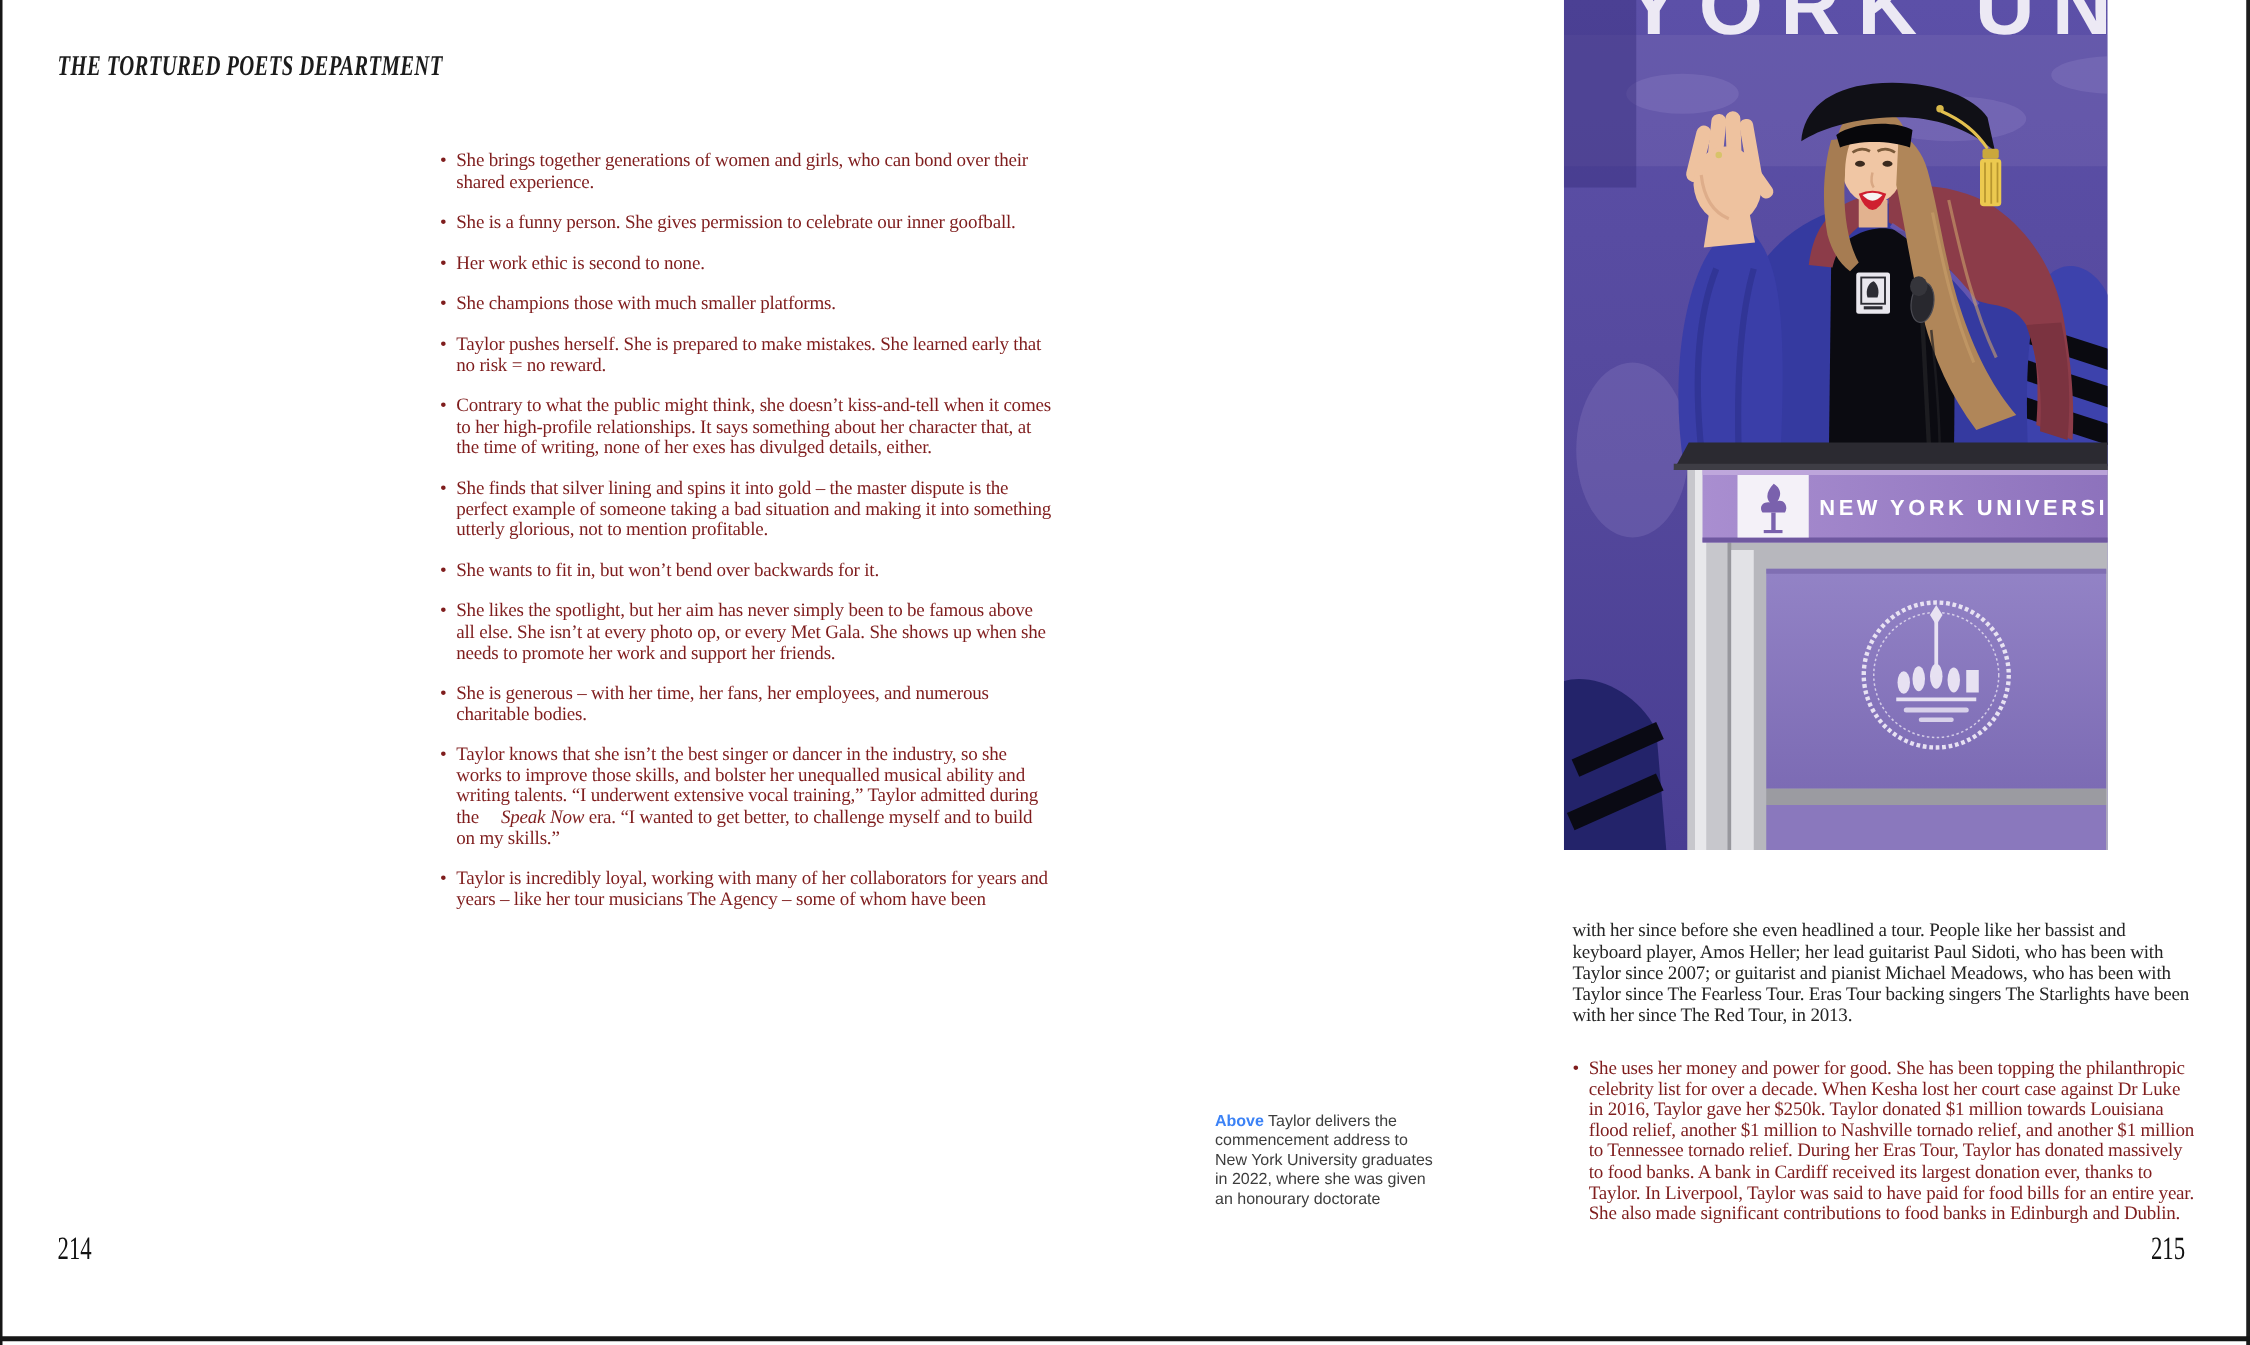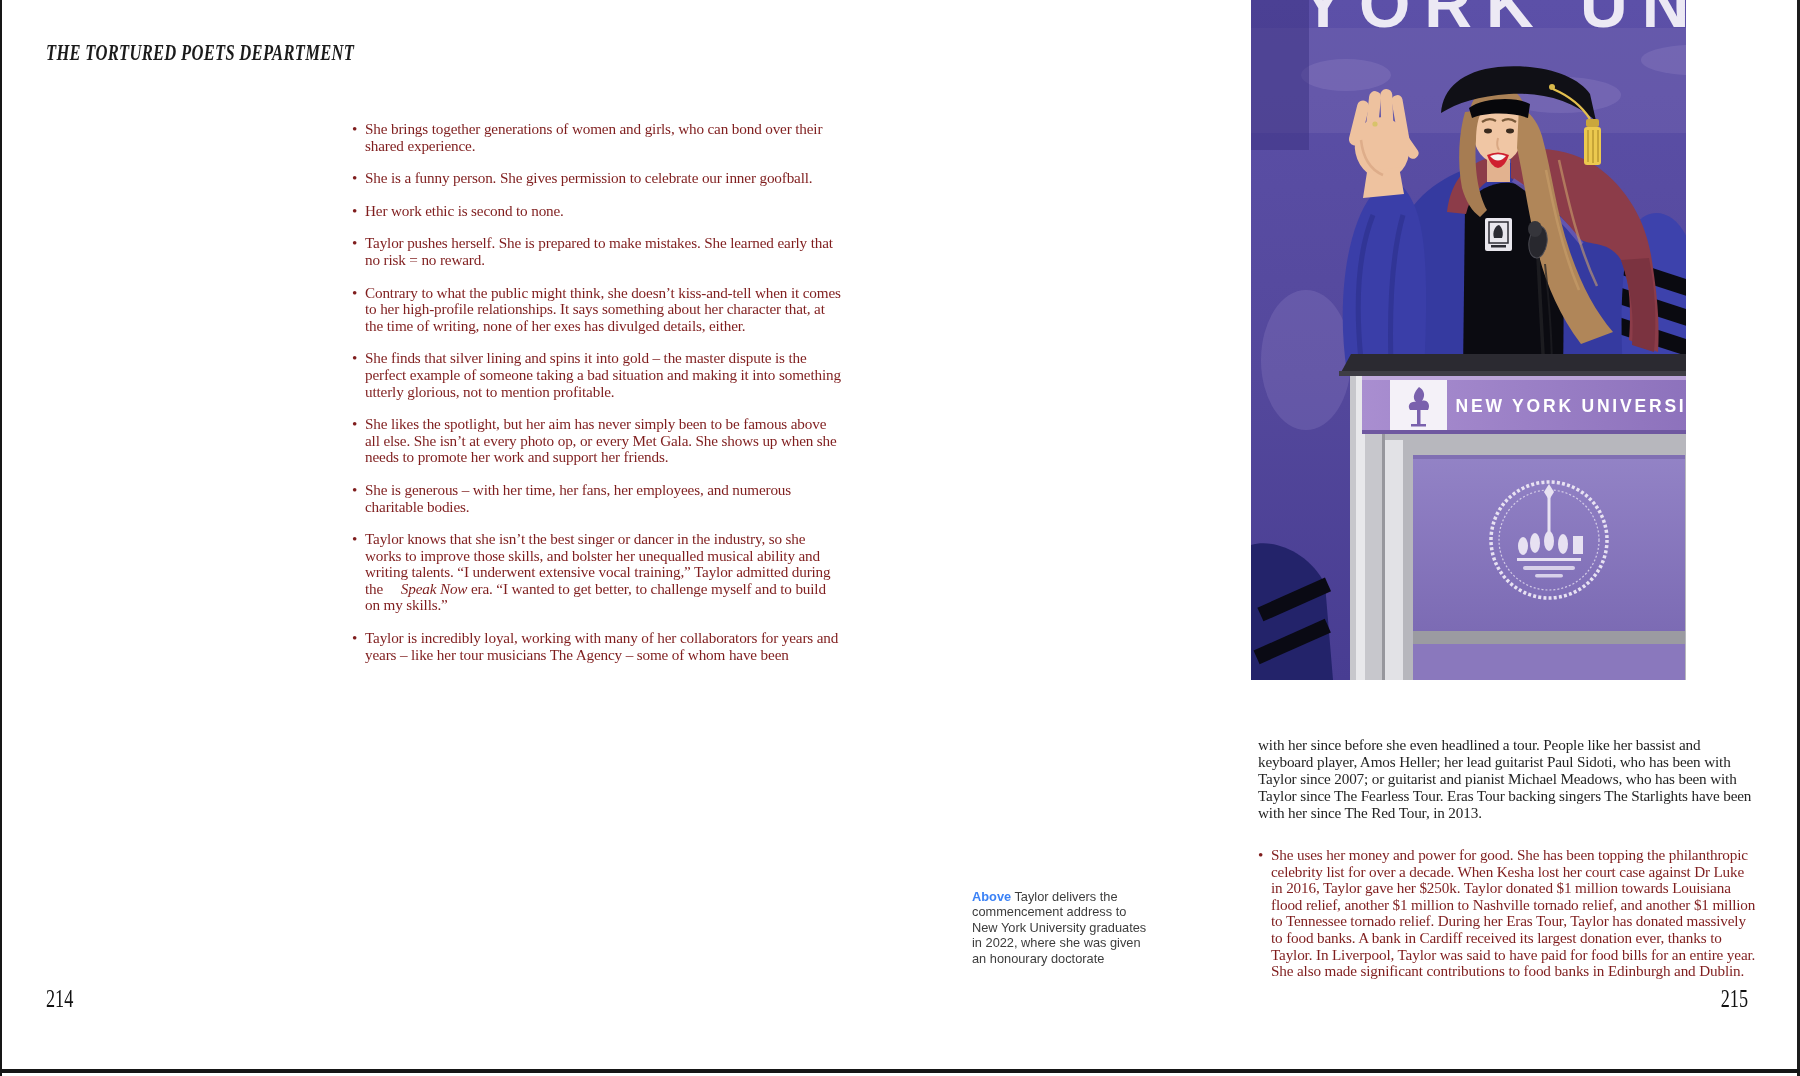"She champions those with much" li { html: none -> <li><span>She champions those with much smaller platforms.</span><em></em><span></span></li> }
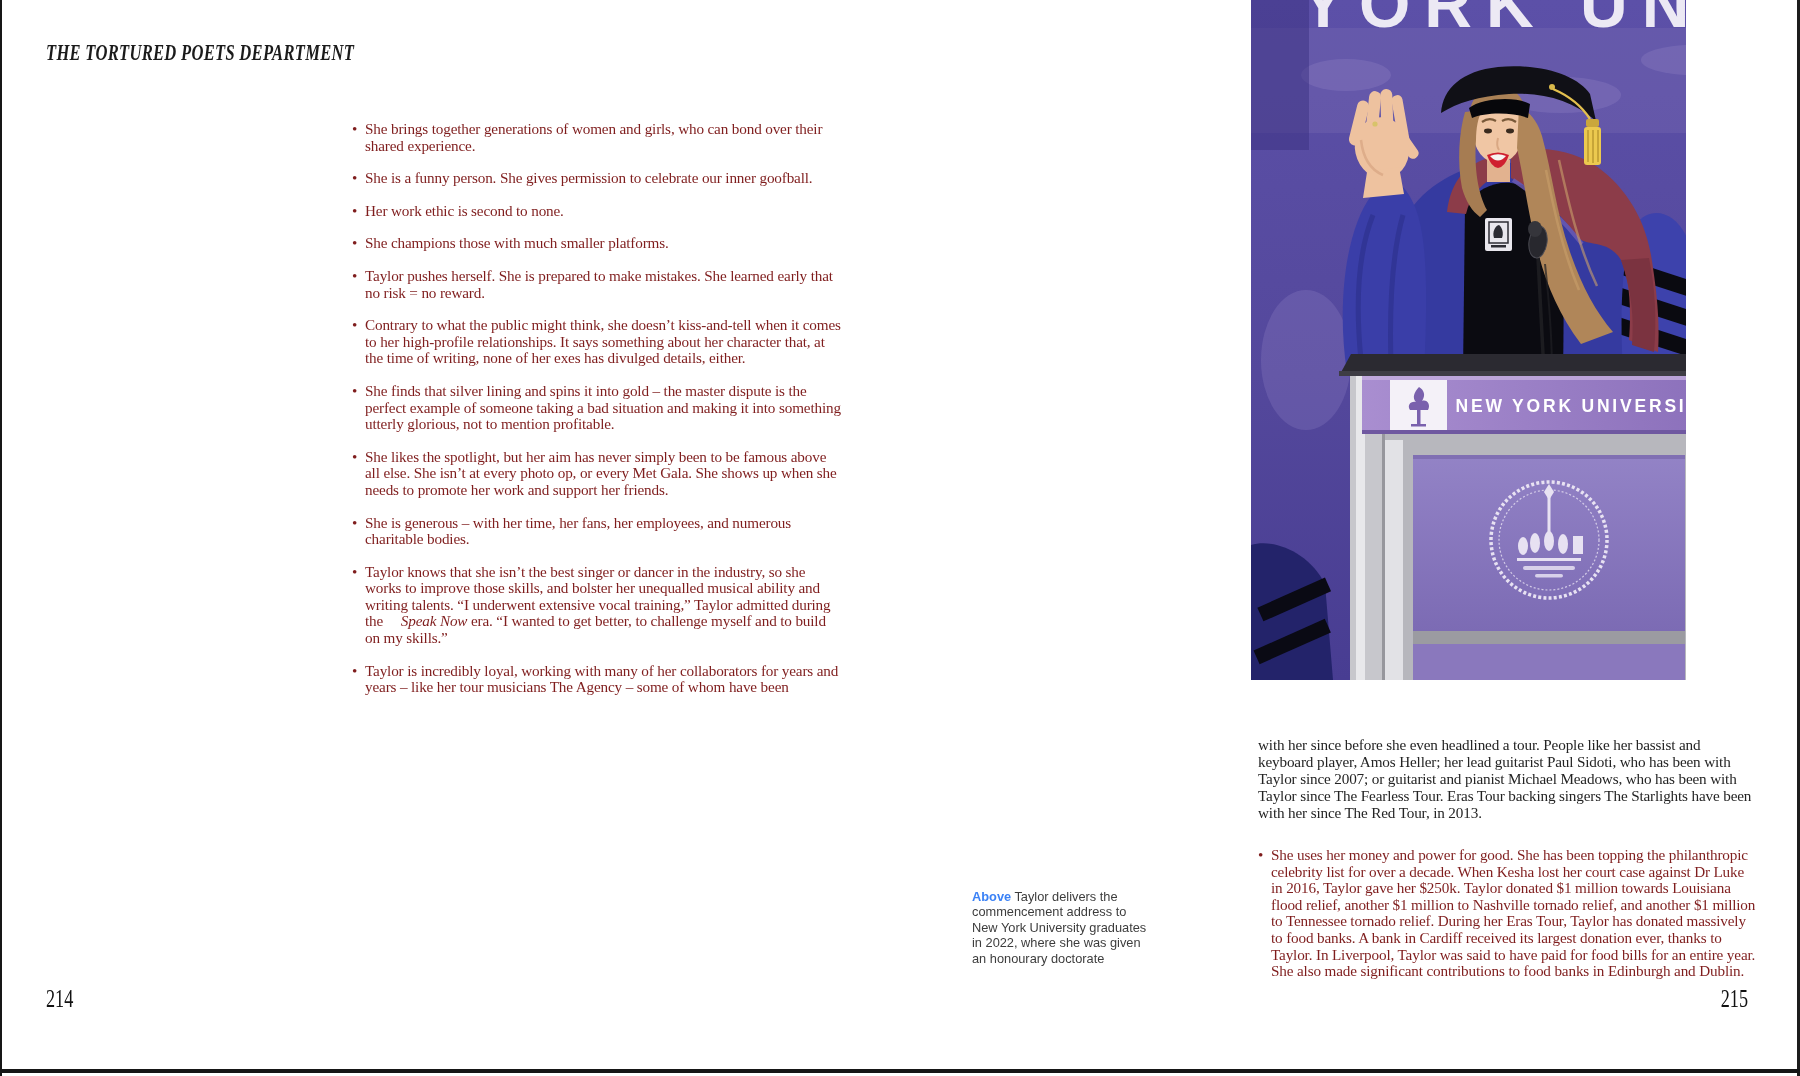"She wants to fit in," li { html: none -> <li><span>She wants to fit in, but won’t bend over backwards for it.</span><em></em><span></span></li> }
